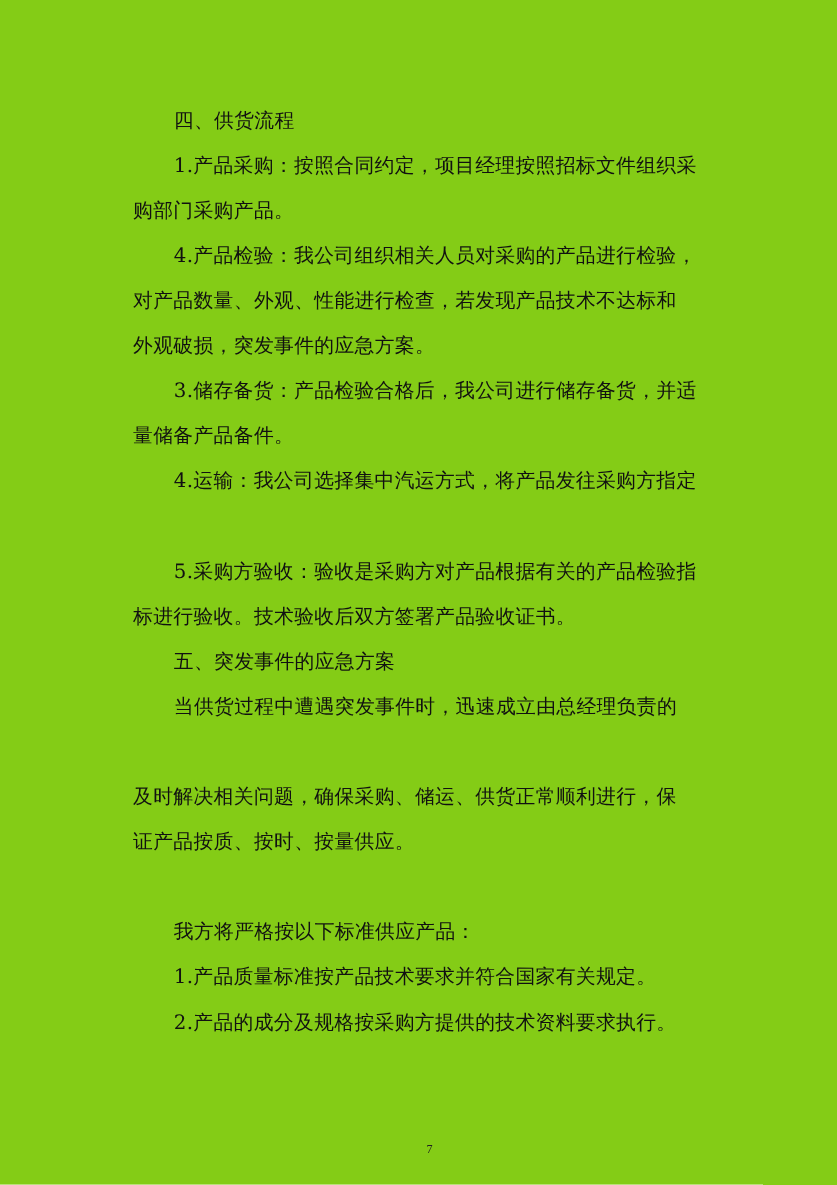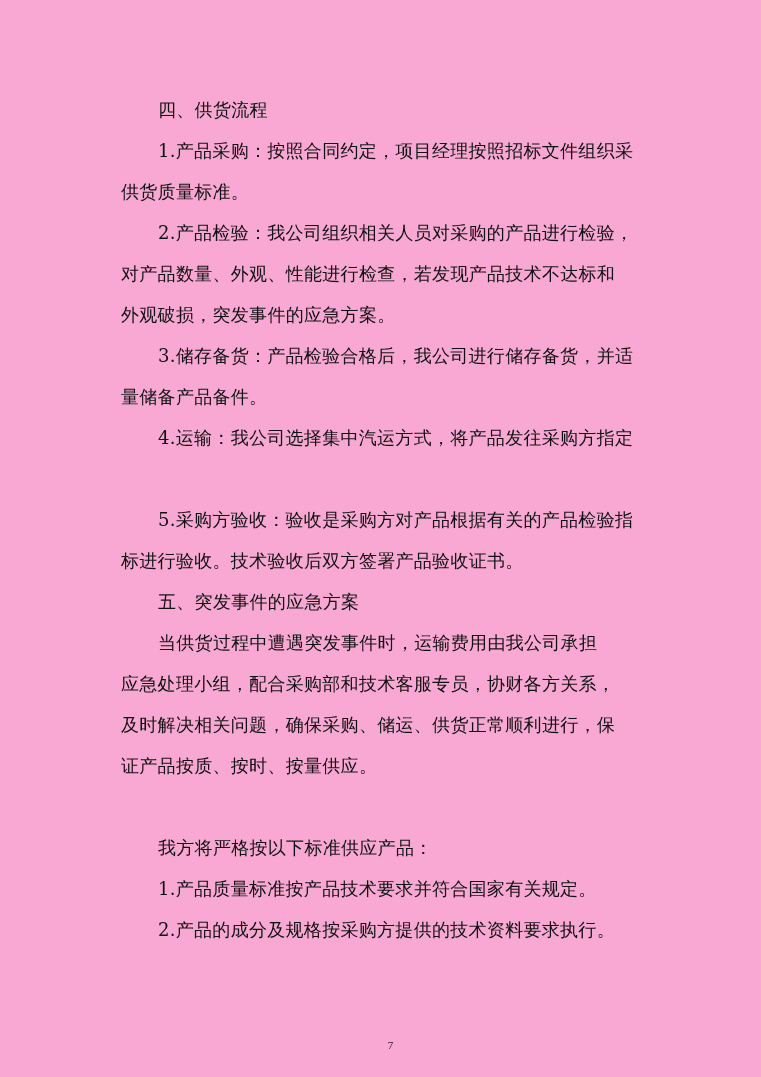"四、供货流程" .page { background: #f9a8d4 -> #84cc16 }
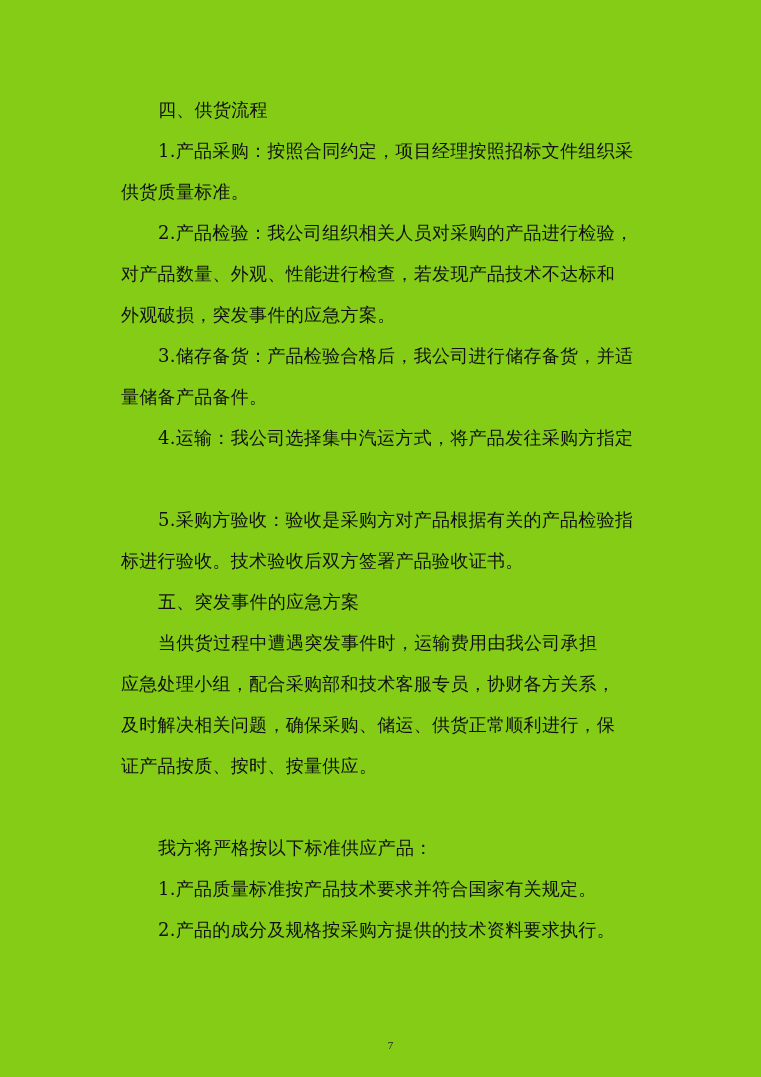"供货质量标准。" div.line { text: 供货质量标准 -> 购部门采购产品 }
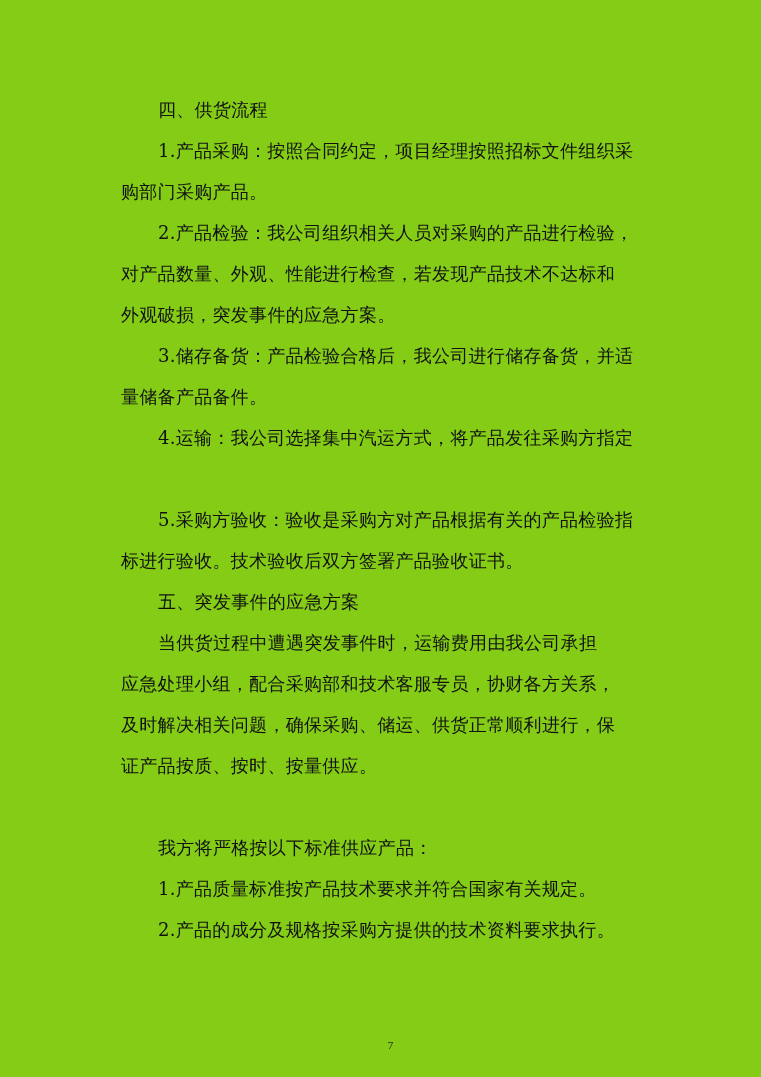"2.产品检验：我公司组织相关人员对采购的产品进行检验，" div.line { text: 2 -> 4 }
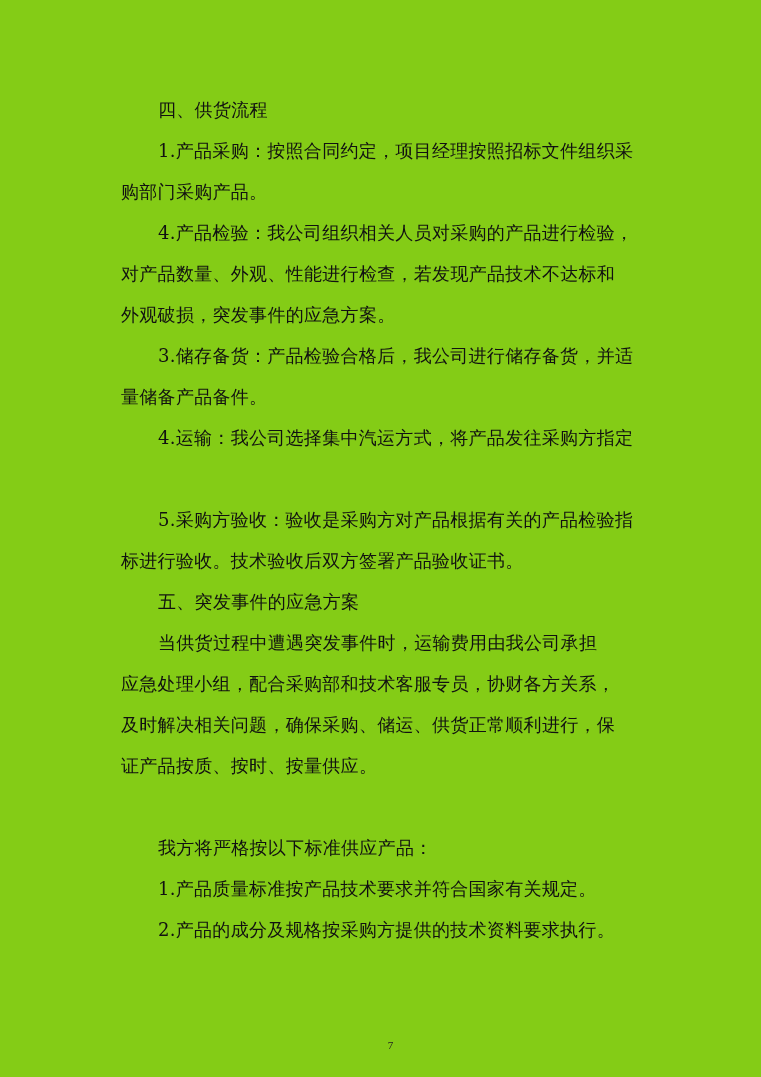"当供货过程中遭遇突发事件时，运输费用由我公司承担" div.line { text: 运输费用由我公司承担 -> 迅速成立由总经理负责的 }
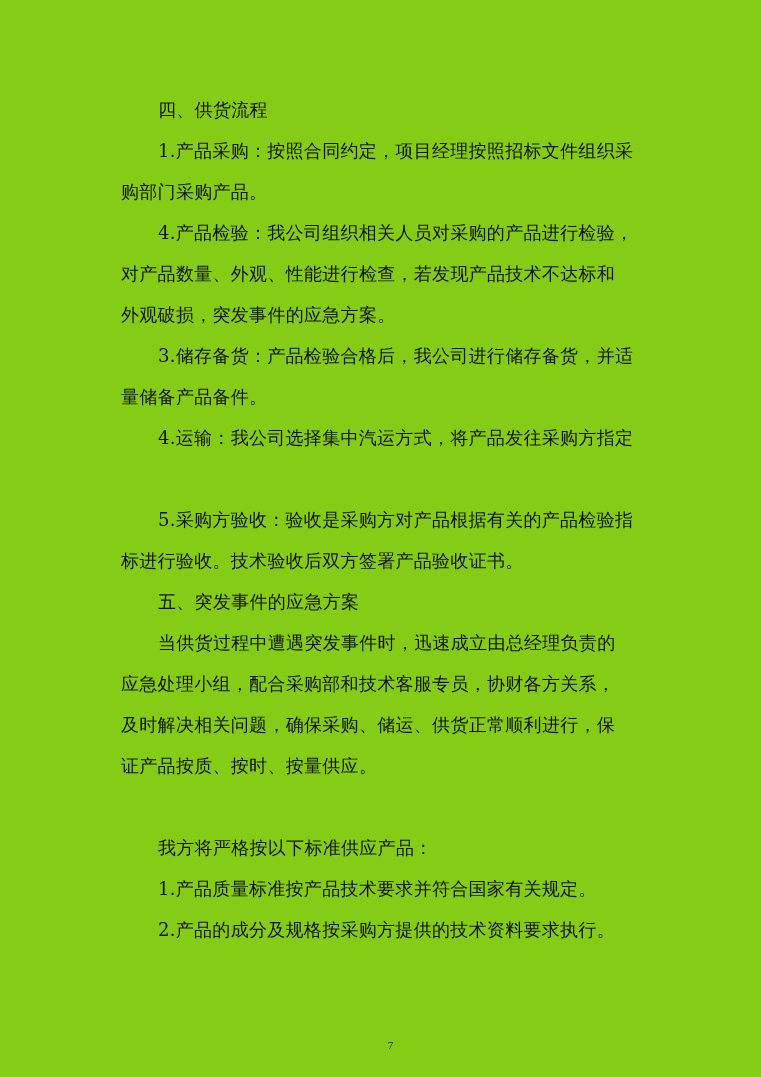"应急处理小组，配合采购部和技术客服专员，协财各方关系，" div.line { html: <div>应急处理小组，配合采购部和技术客服专员，协财各方关系，</div> -> none }
